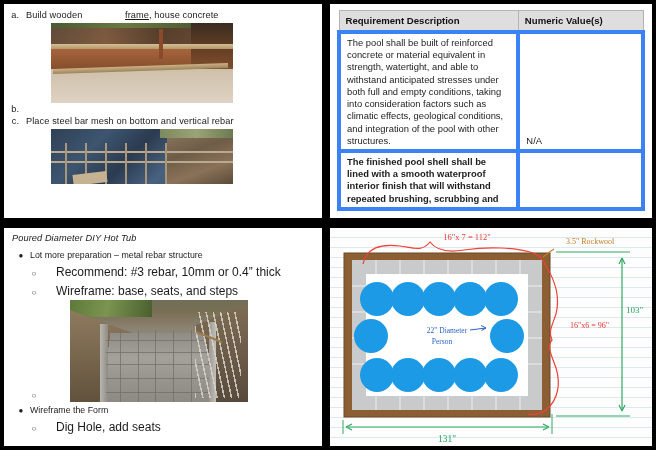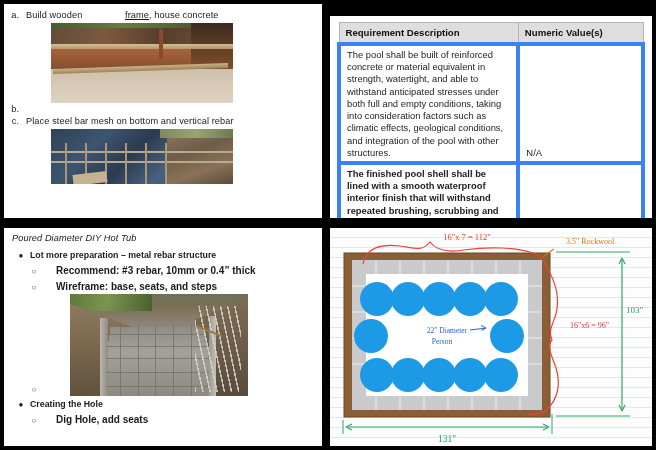"Requirement Description" #q-tr { margin-top: 12px -> none }
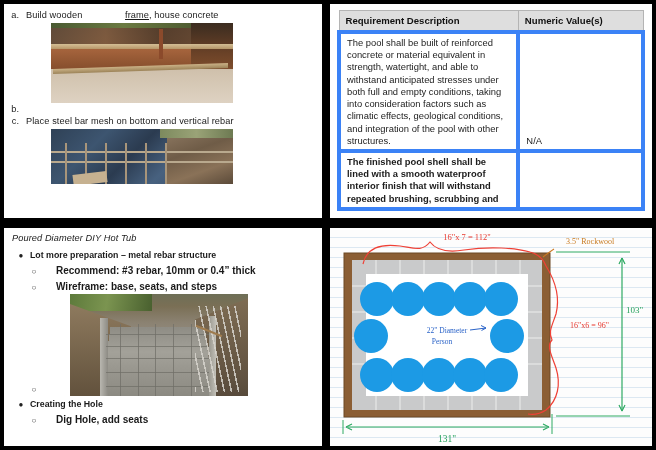"Lot more preparation – metal" .b1-row { font-weight: bold -> none }
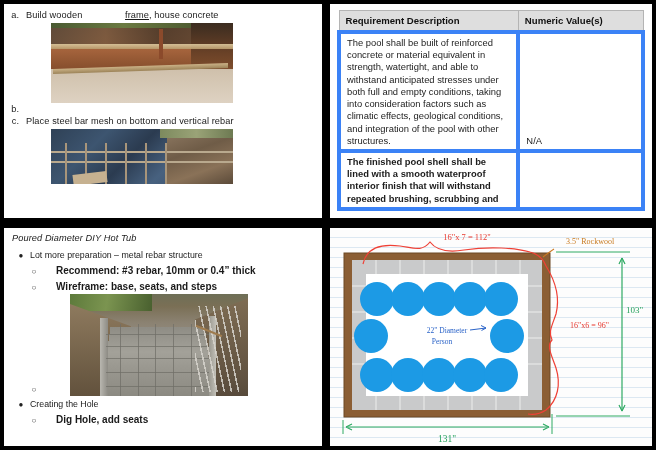"Recommend: #3 rebar, 10mm or" .b2-text { font-size: 10px -> 12px; font-weight: bold -> none }
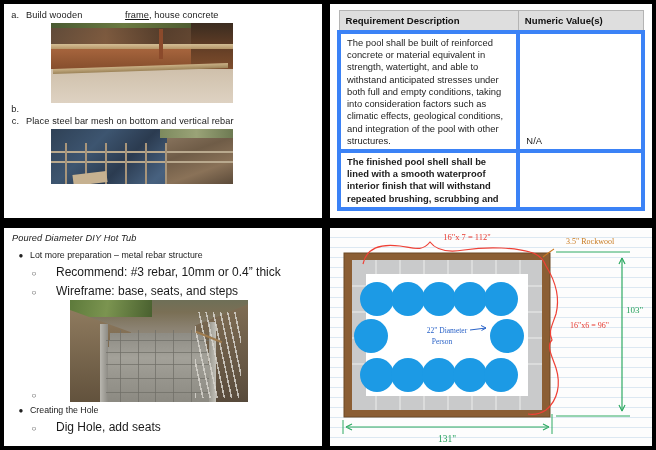"Creating the Hole" span.b1-text { text: Creating the Hole -> Wireframe the Form }
